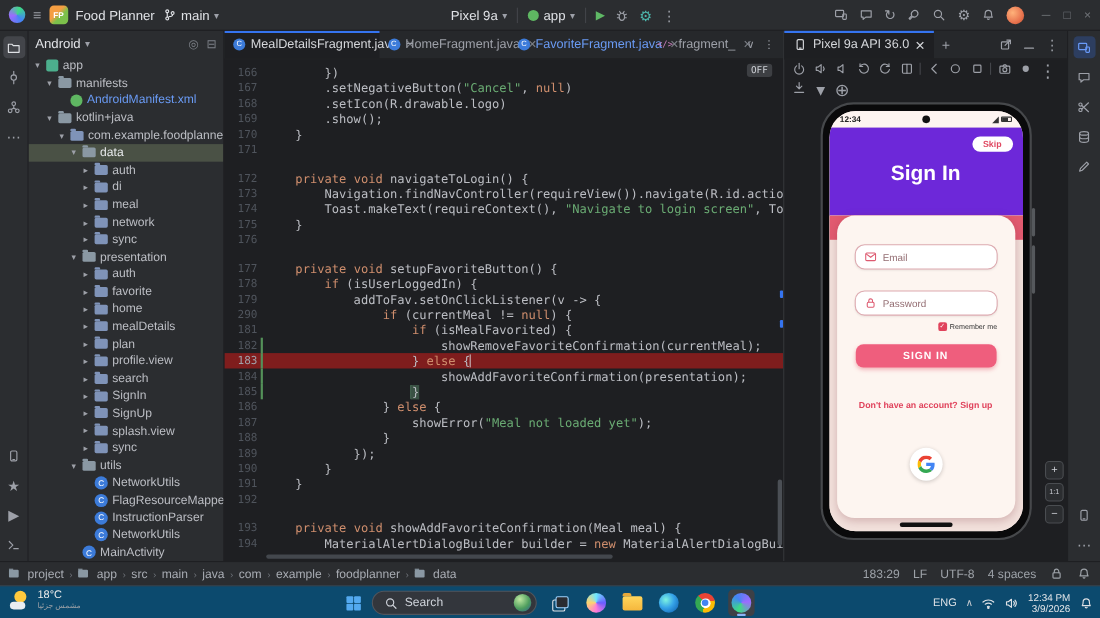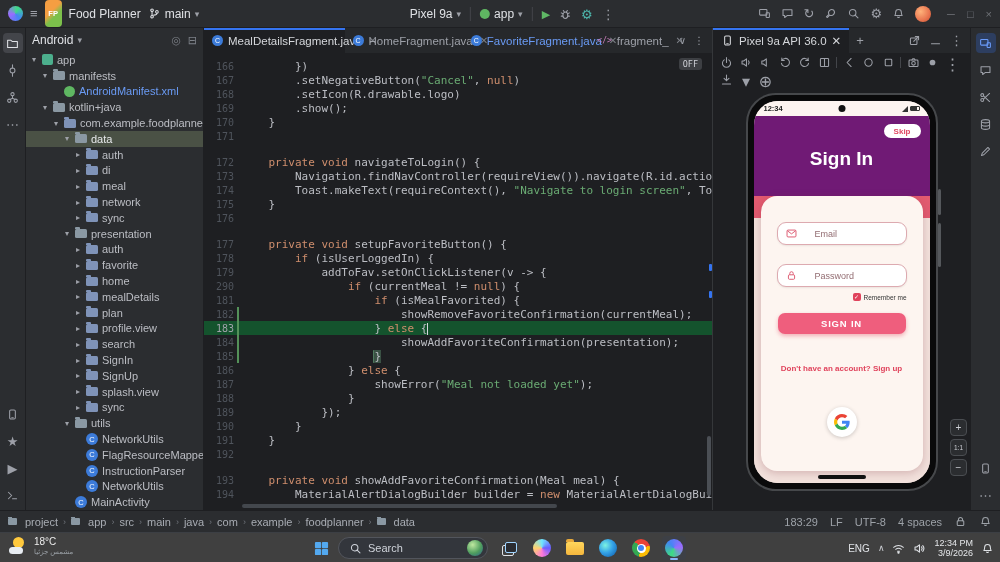"FP" .fp-logo { height: 27px -> 17px }
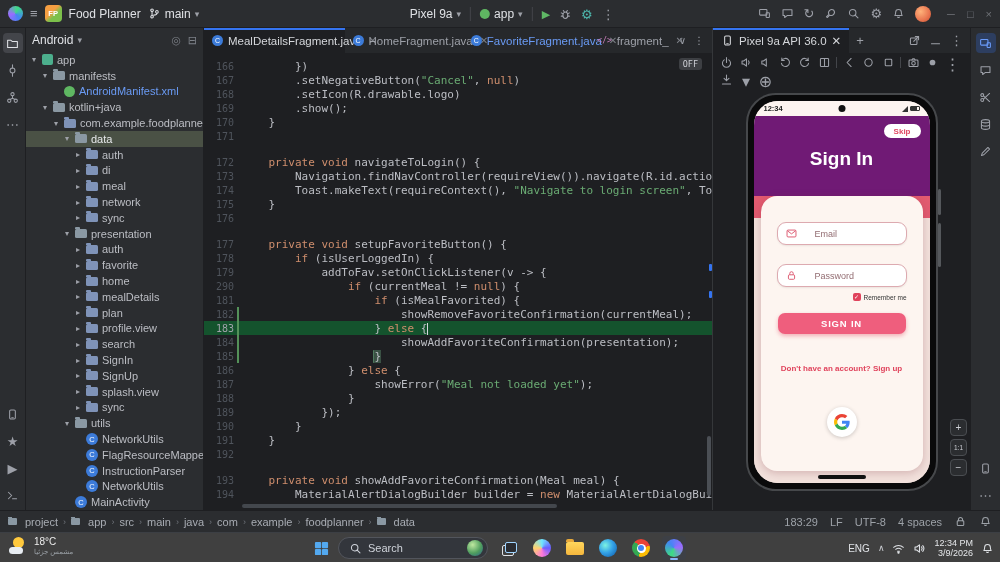"Skip" .p-header { background: #701a75 -> #6d28d9 }
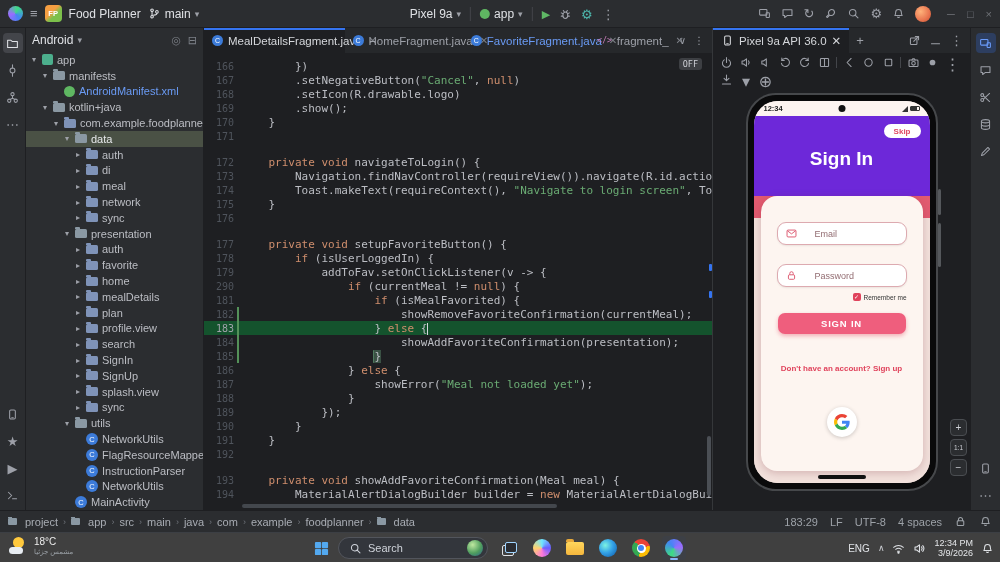"Email" .field { gap: 18px -> 6px }
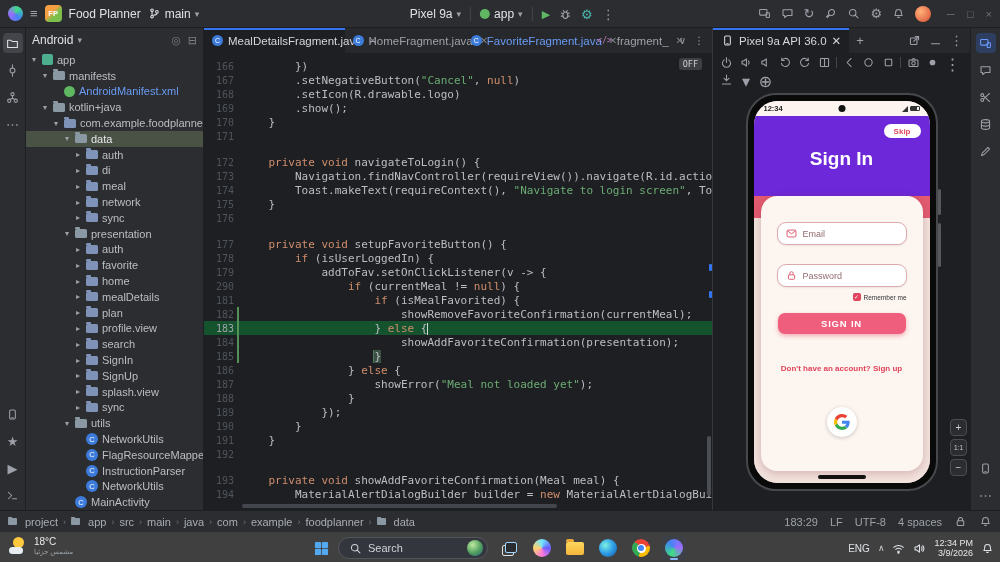"183" .cline.cur { background: #14532d -> #7f1d1d }
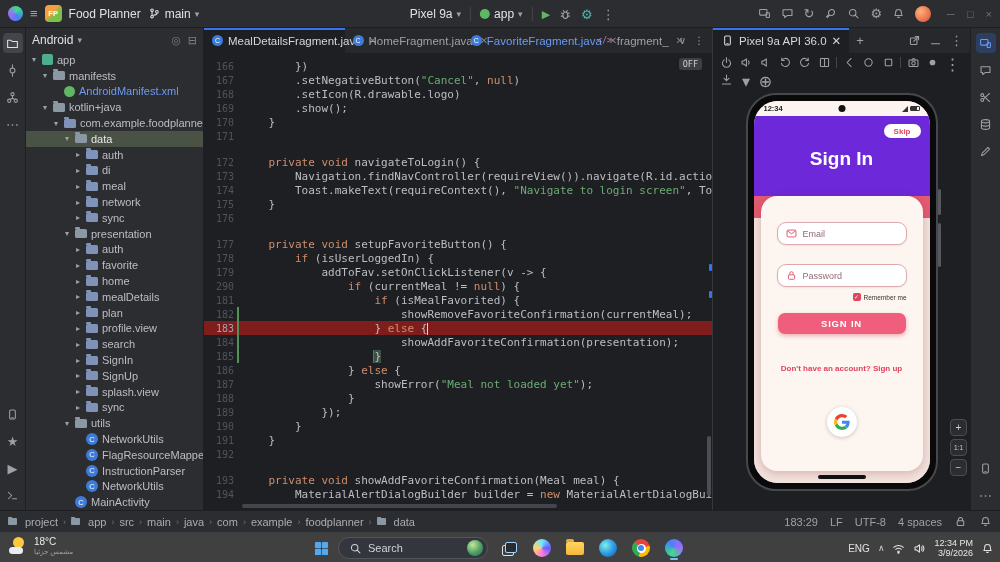"18°C" .taskbar { background: #404040 -> #0c4a6e }
